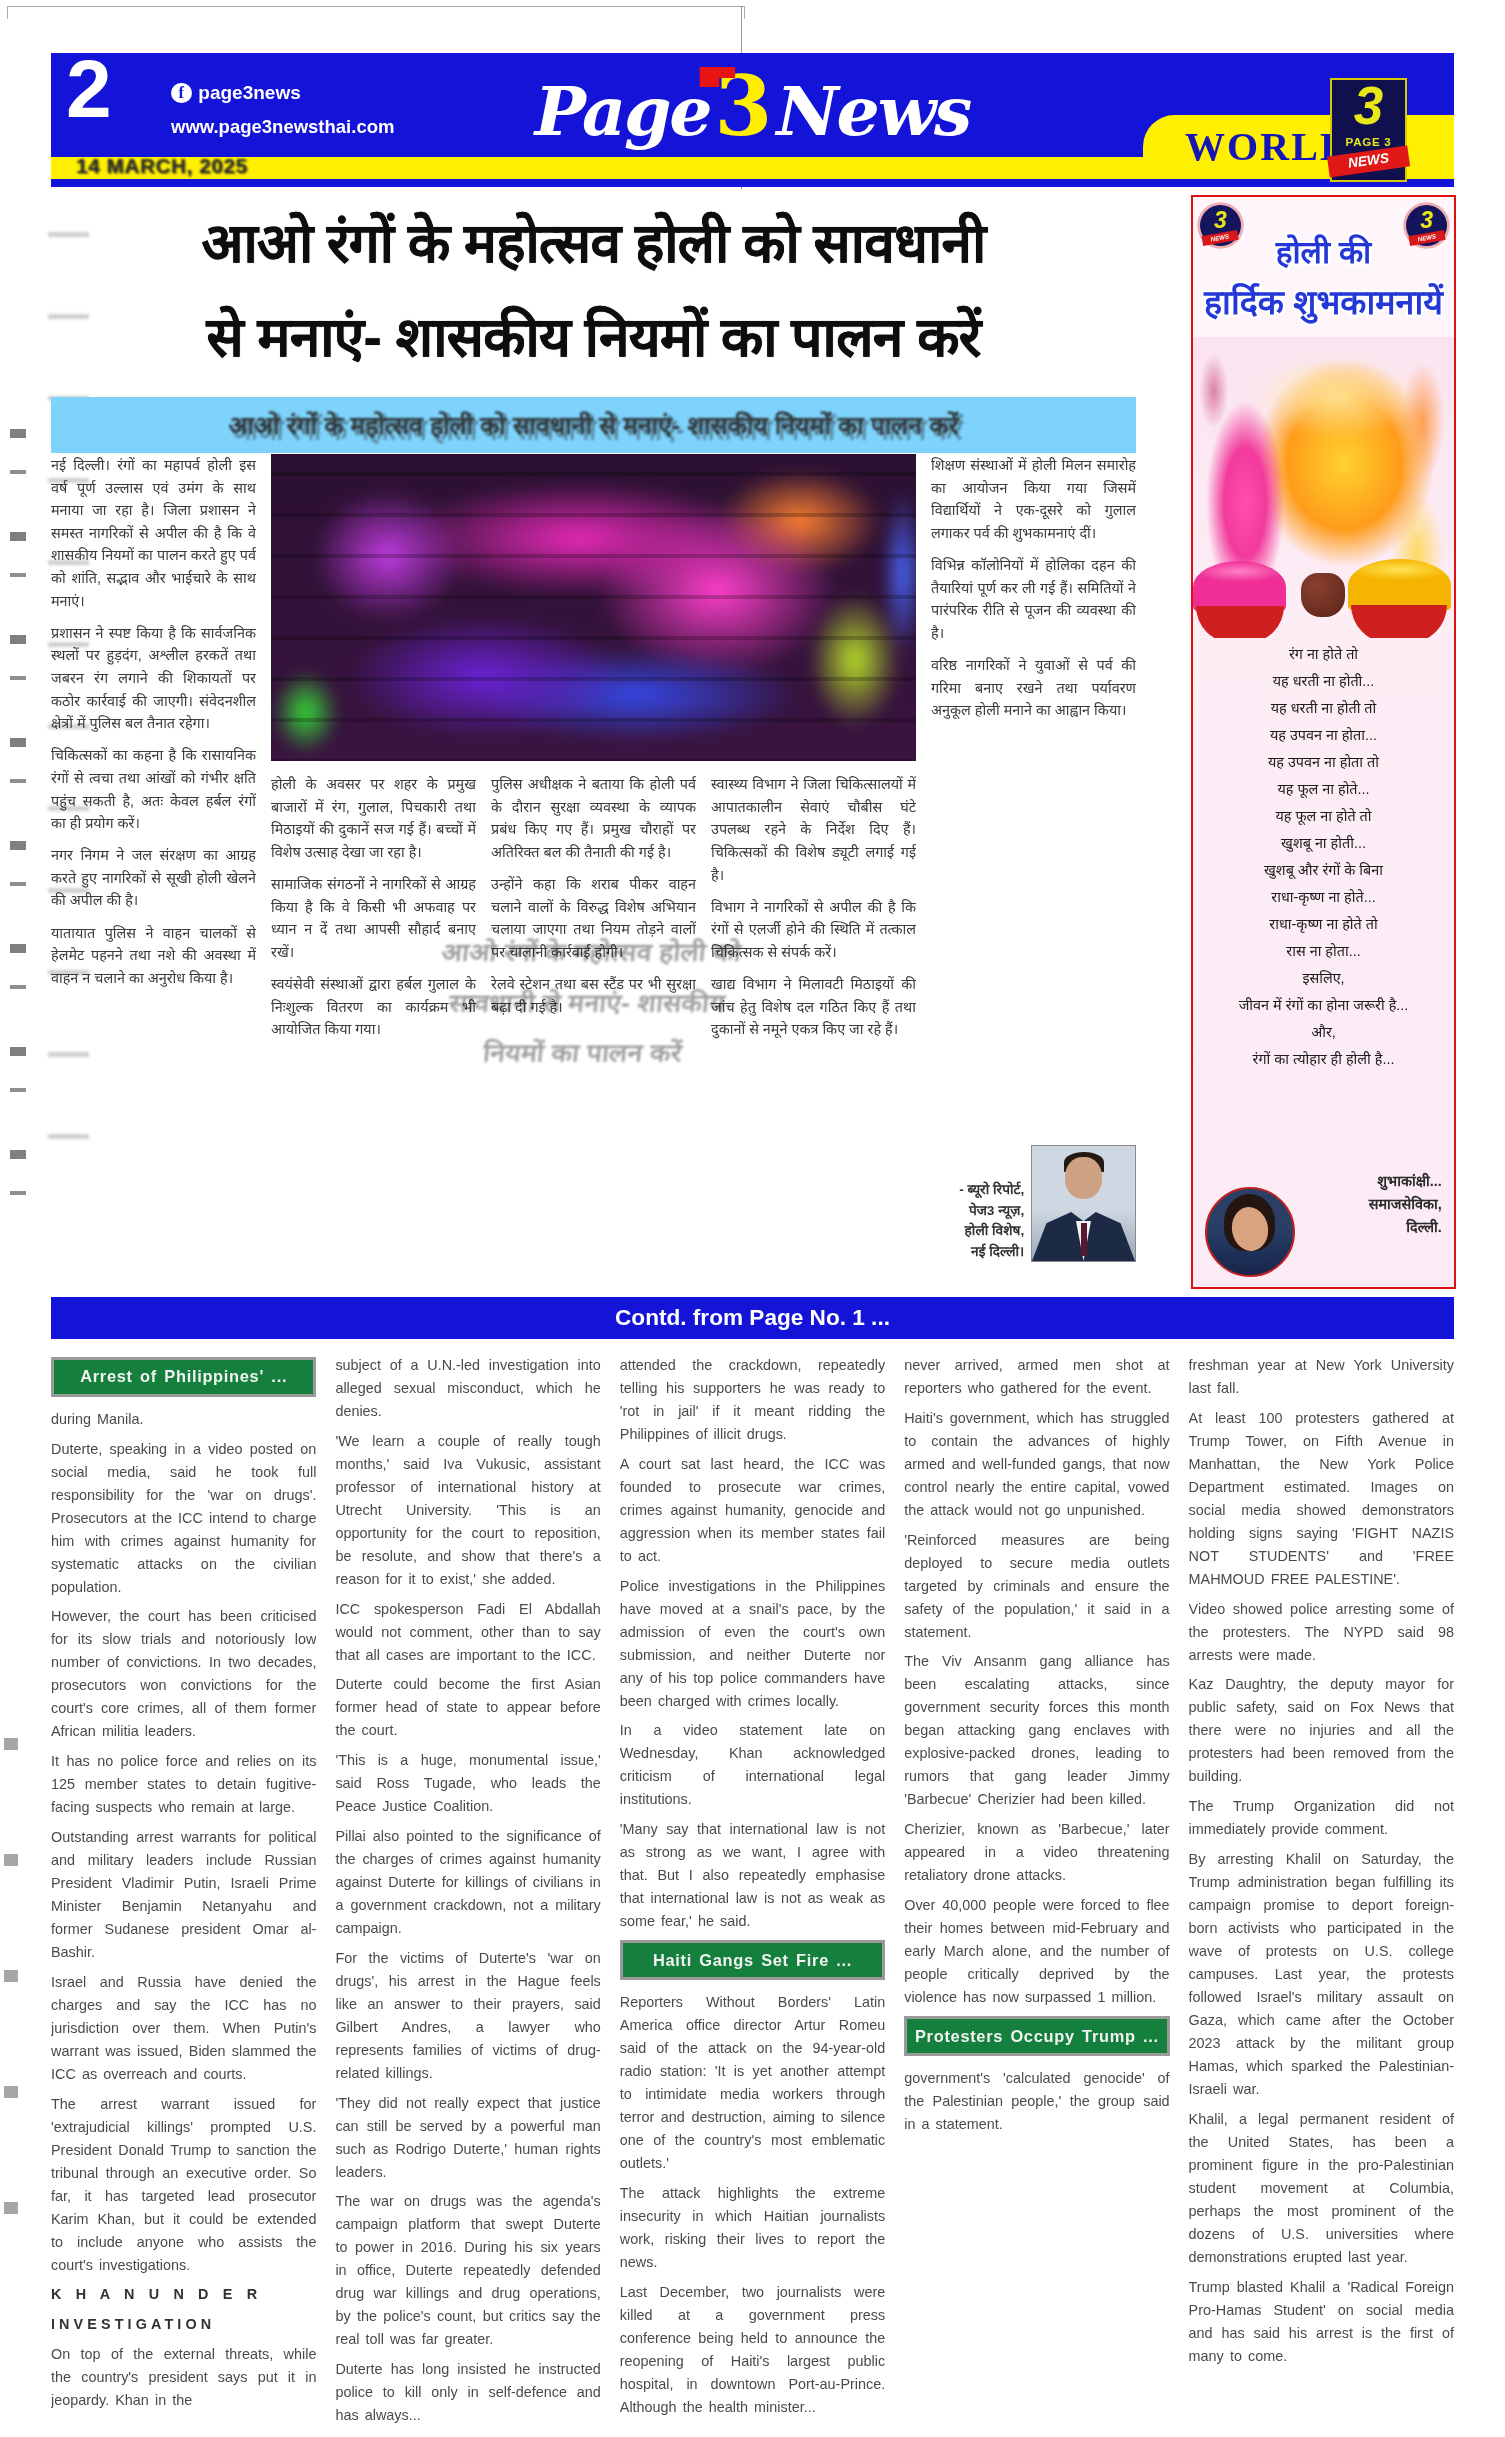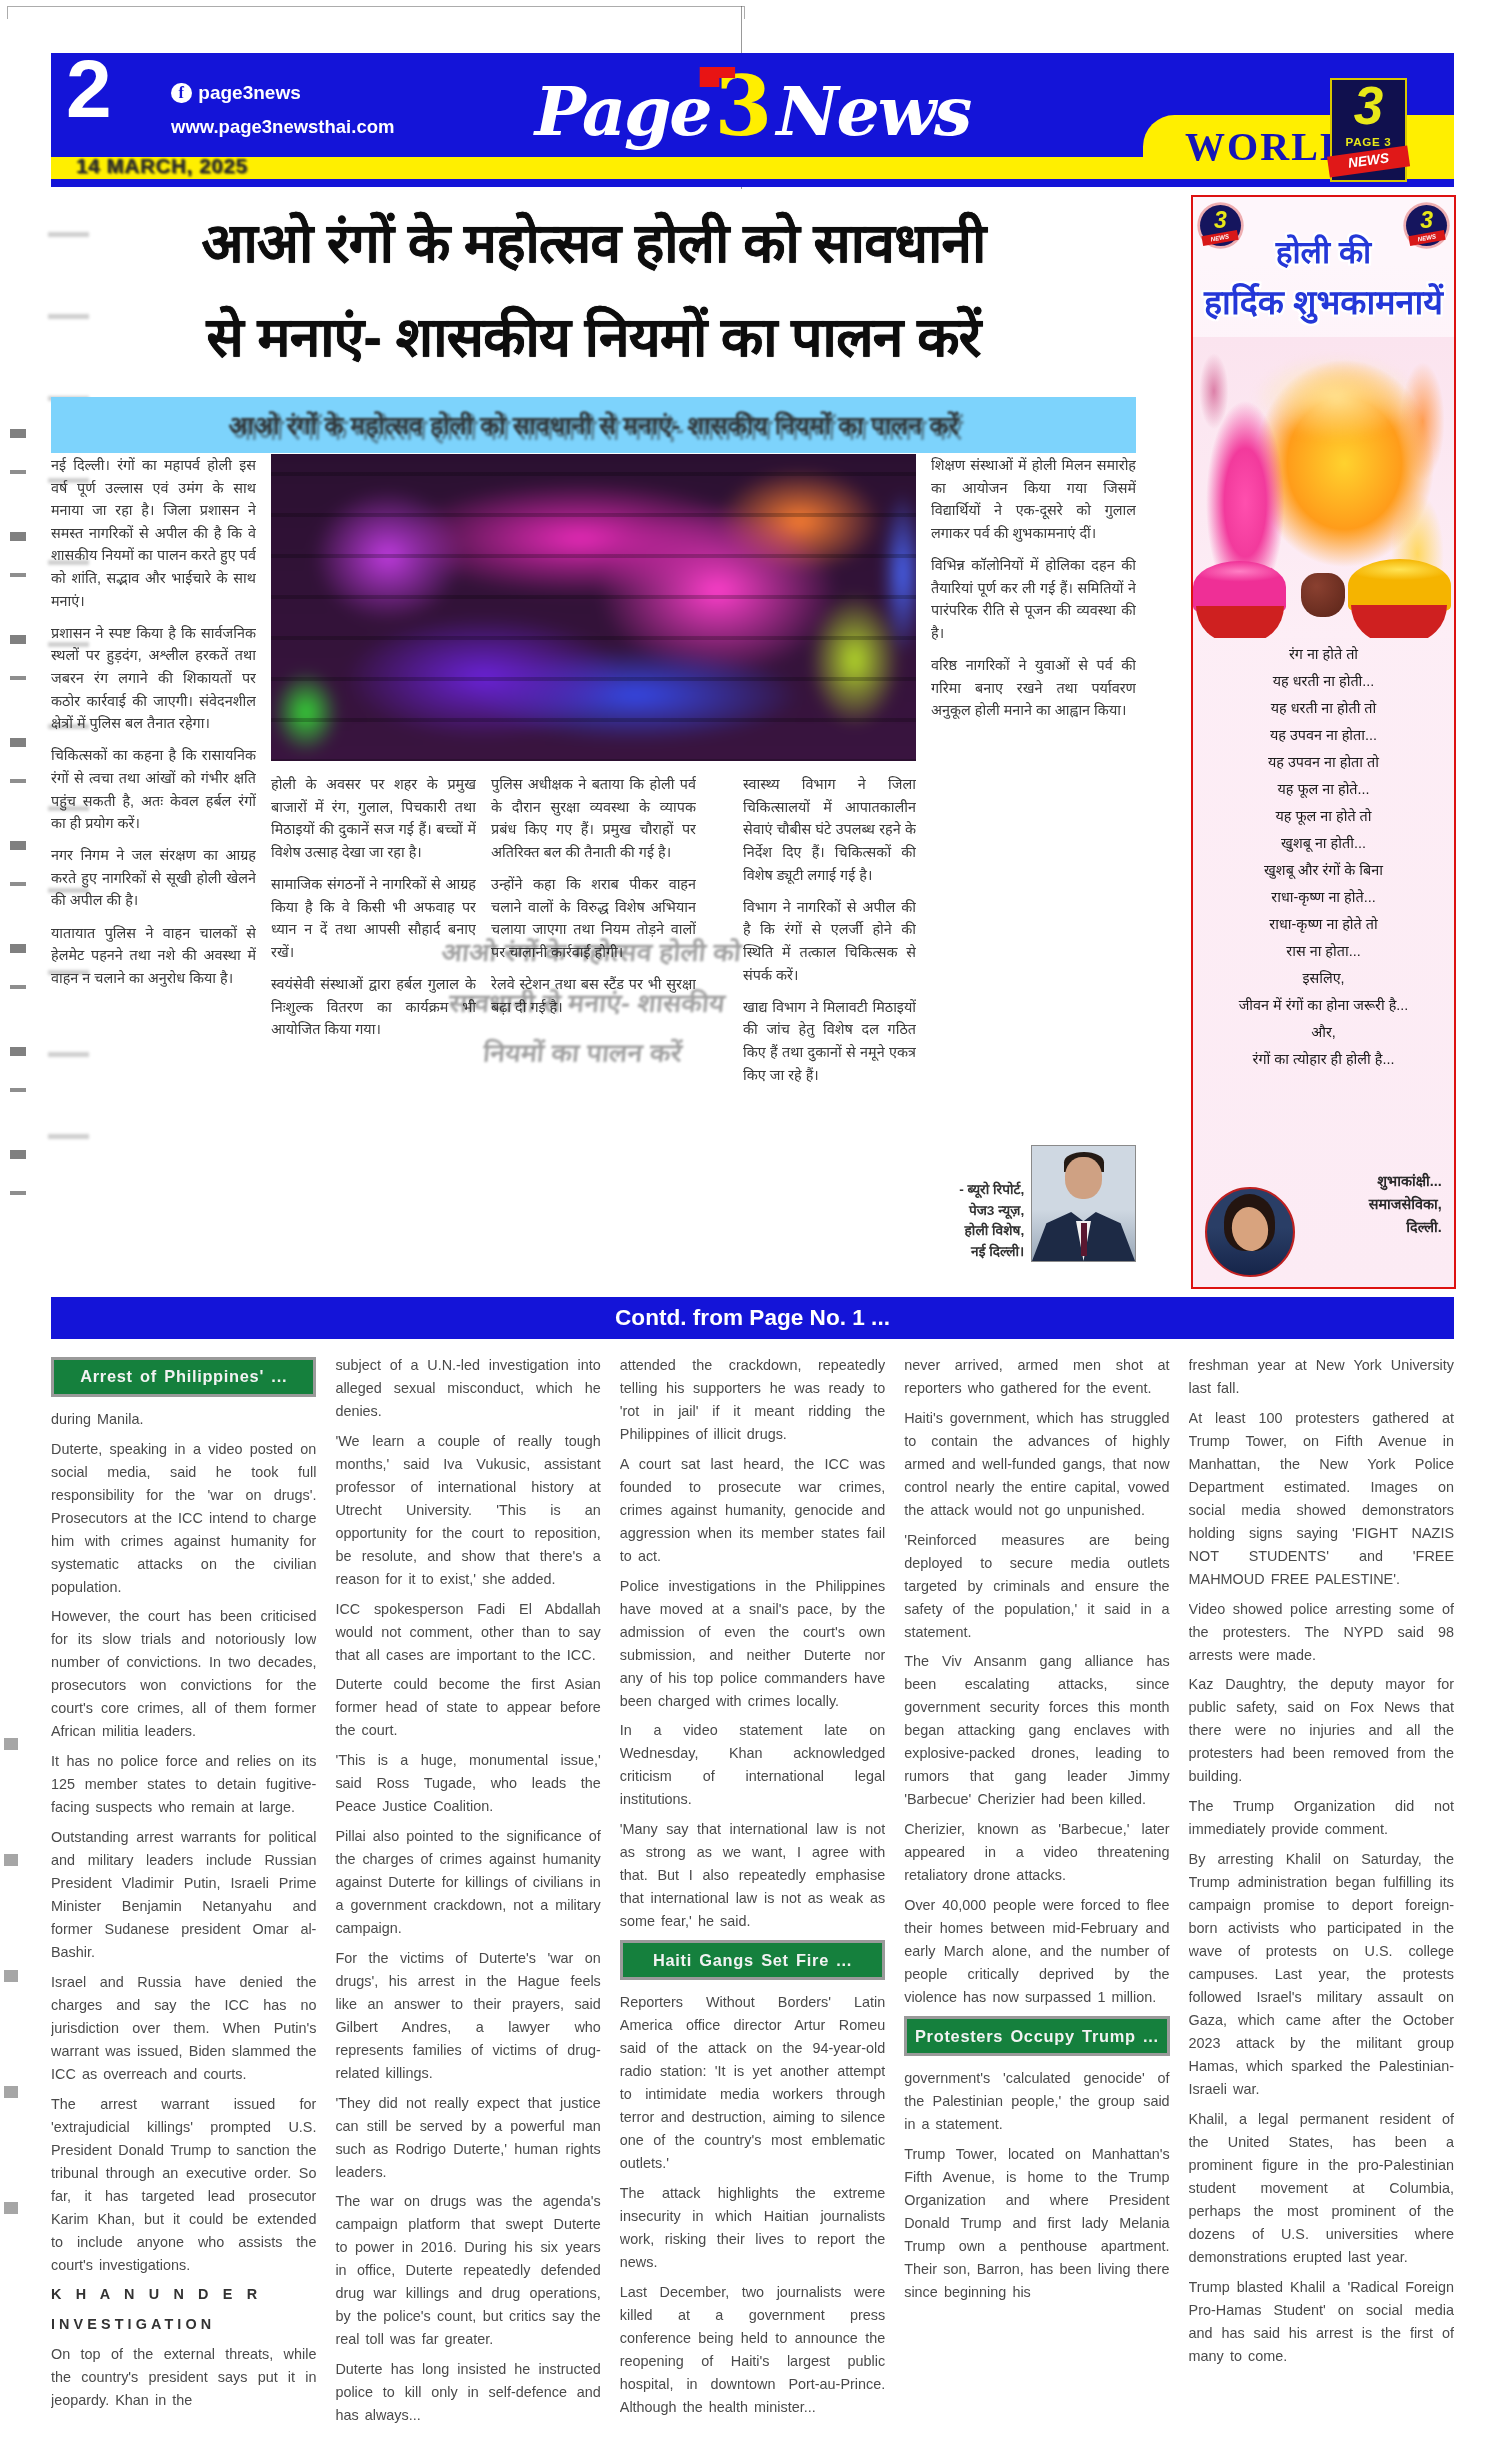"स्वास्थ्य विभाग ने जिला चिकित्सालयों" .hcol4 { margin-left: 32px -> none }
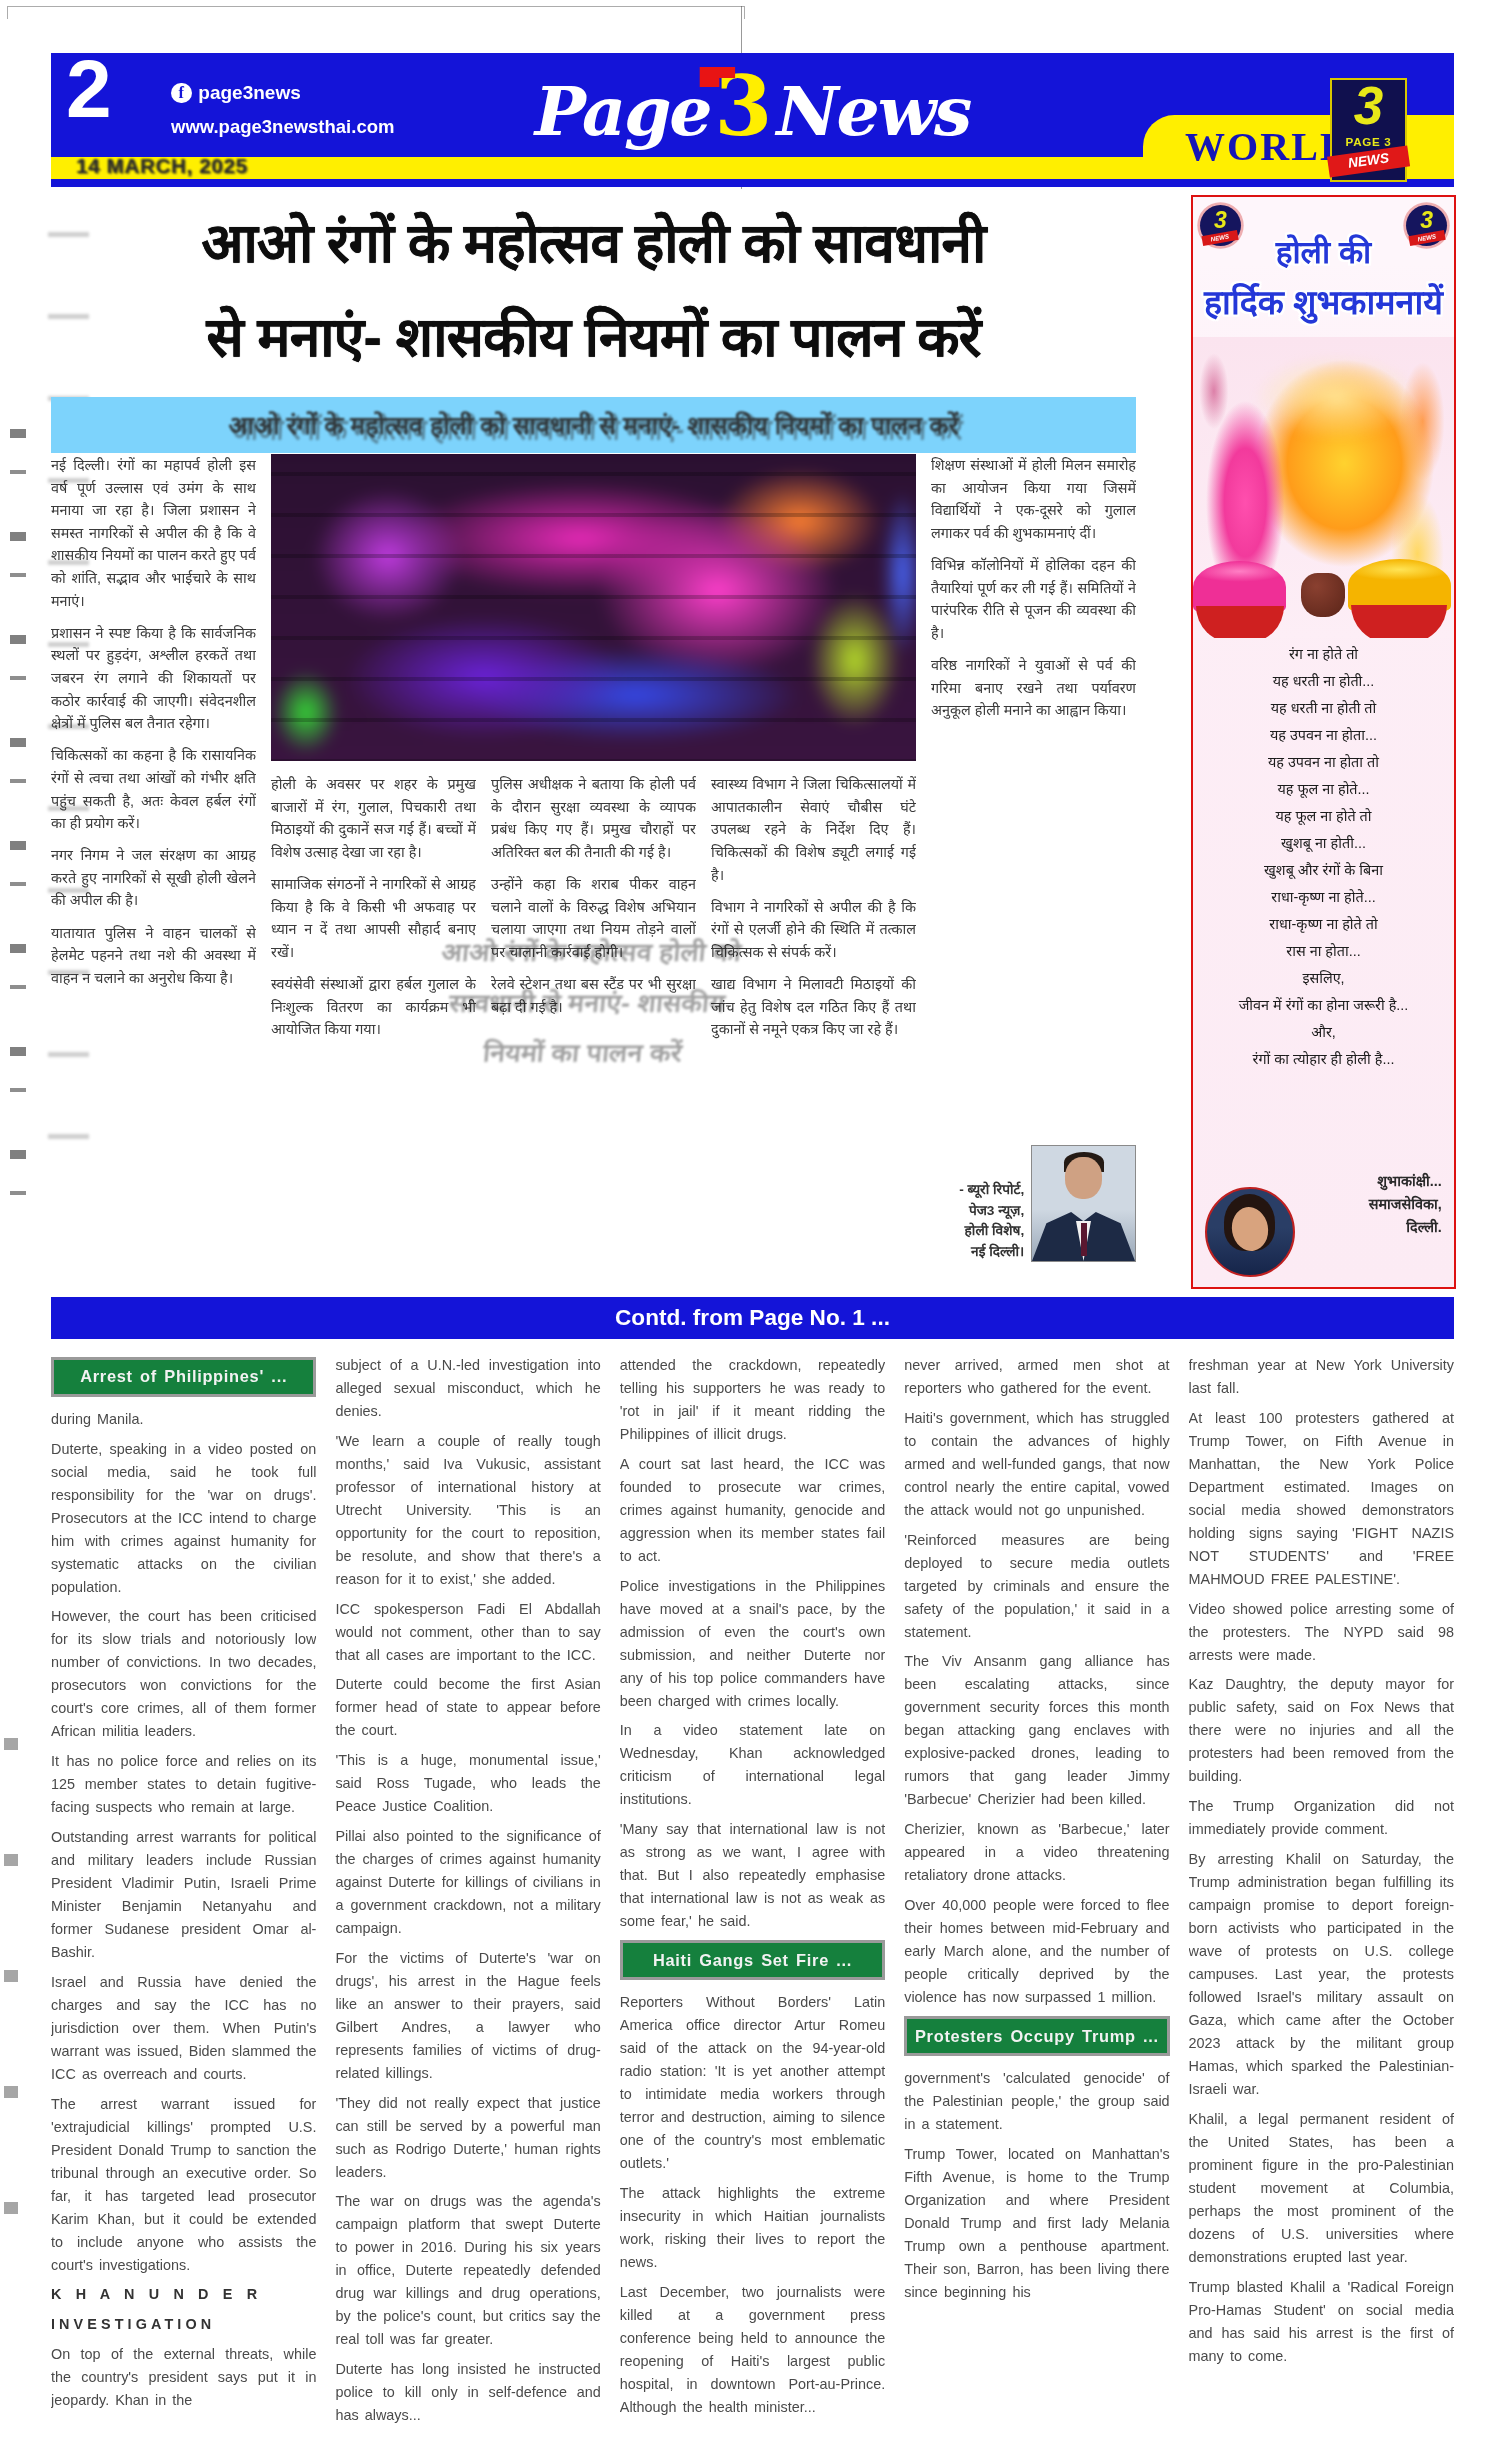"Trump Tower, located on Manhattan's" div.blk-p { html: <div>Trump Tower, located on Manhattan's Fifth Avenue, is home to the Trump Organization and where President Donald Trump and first lady Melania Trump own a penthouse apartment. Their son, Barron, has been living there since beginning his</div> -> none }
